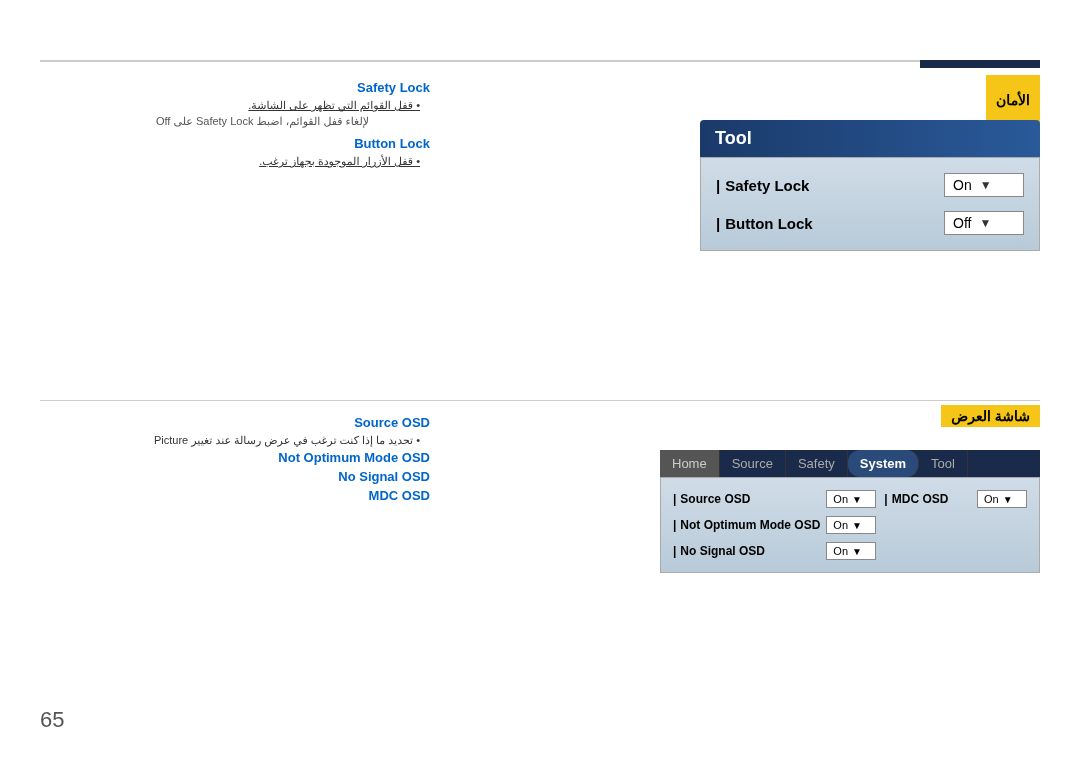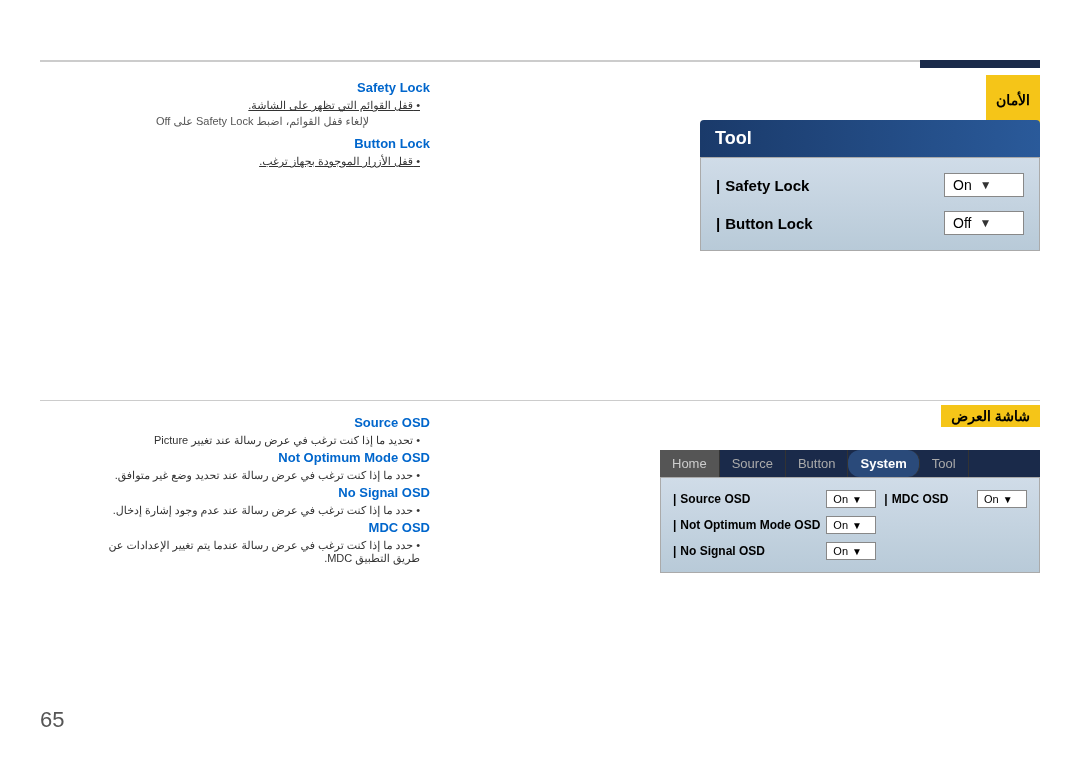"Button" div.osd-tab { text: Button -> Safety }
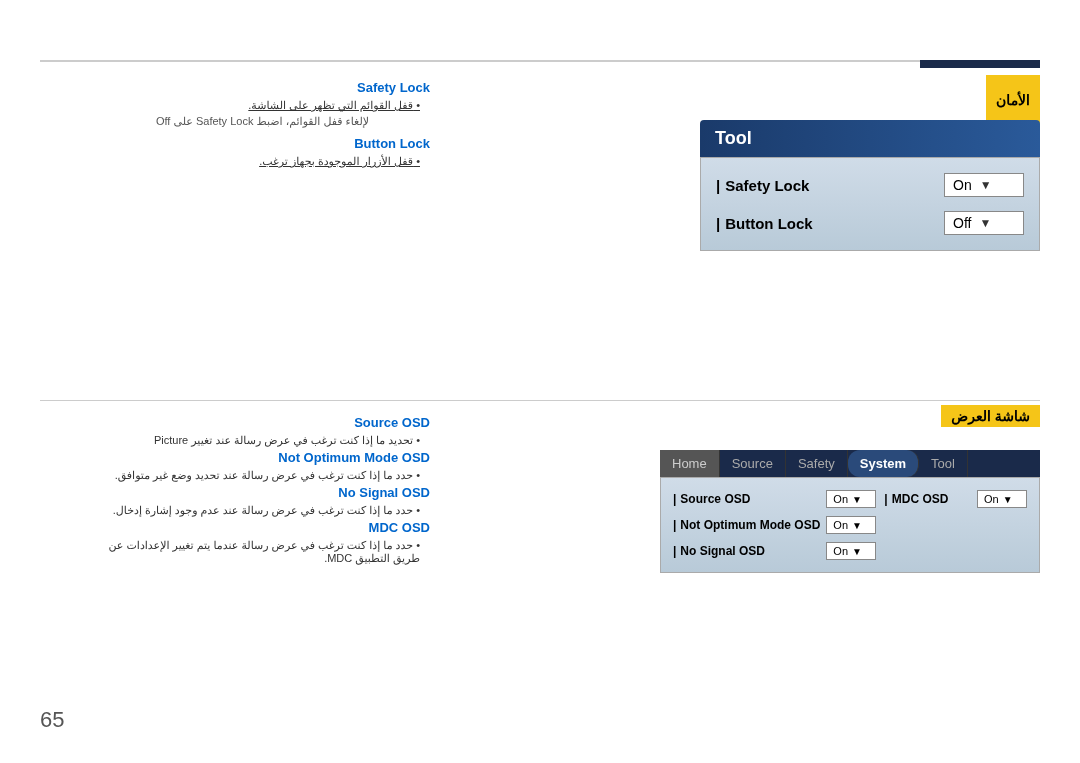"حدد ما إذا كنت ترغب في عرض رسالة عند تحديد" div.bullet-line { html: <div>حدد ما إذا كنت ترغب في عرض رسالة عند تحديد وضع غير متوافق.</div> -> none }
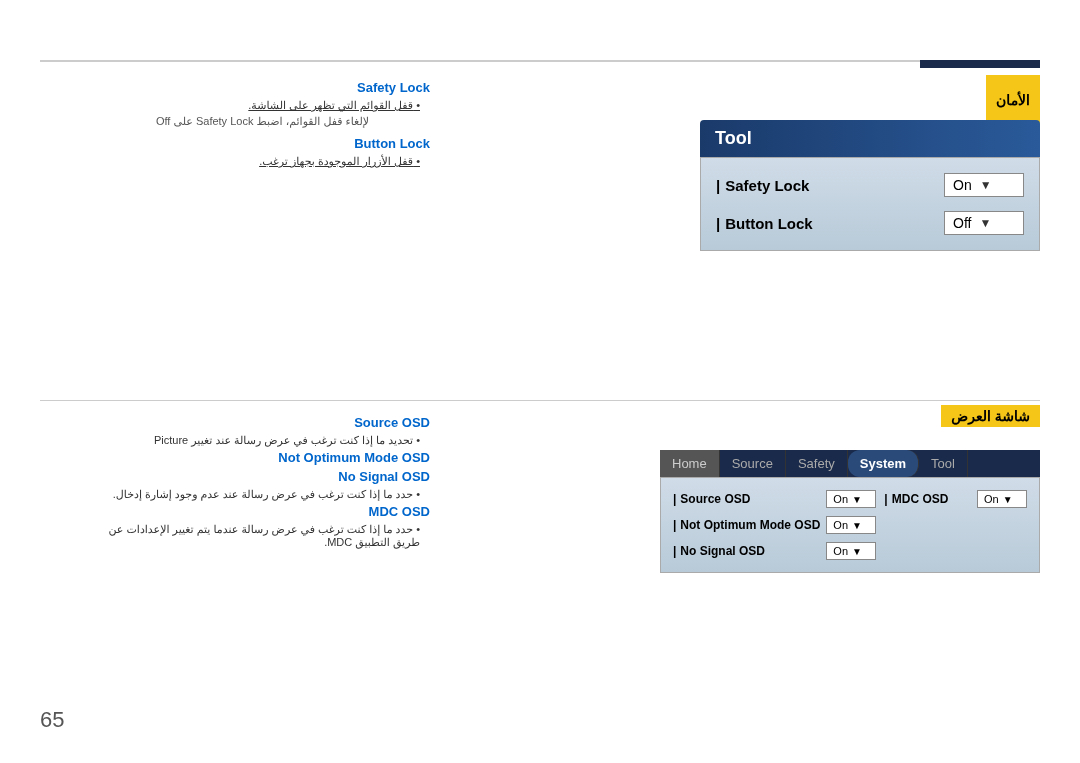"حدد ما إذا كنت ترغب في عرض رسالة عند" div.bullet-line { html: <div>حدد ما إذا كنت ترغب في عرض رسالة عند عدم وجود إشارة إدخال.</div> -> none }
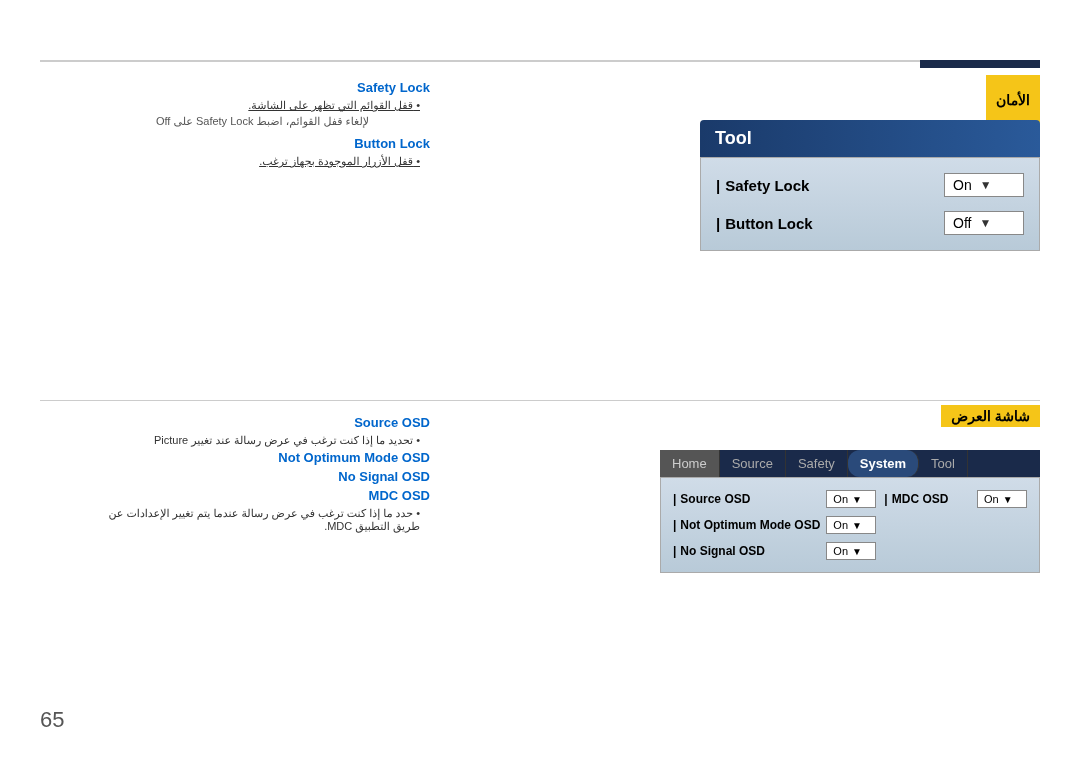"حدد ما إذا كنت ترغب" div.bullet-line { html: <div>حدد ما إذا كنت ترغب في عرض رسالة عندما يتم تغيير الإعدادات عن طريق التطبيق MDC.</div> -> none }
